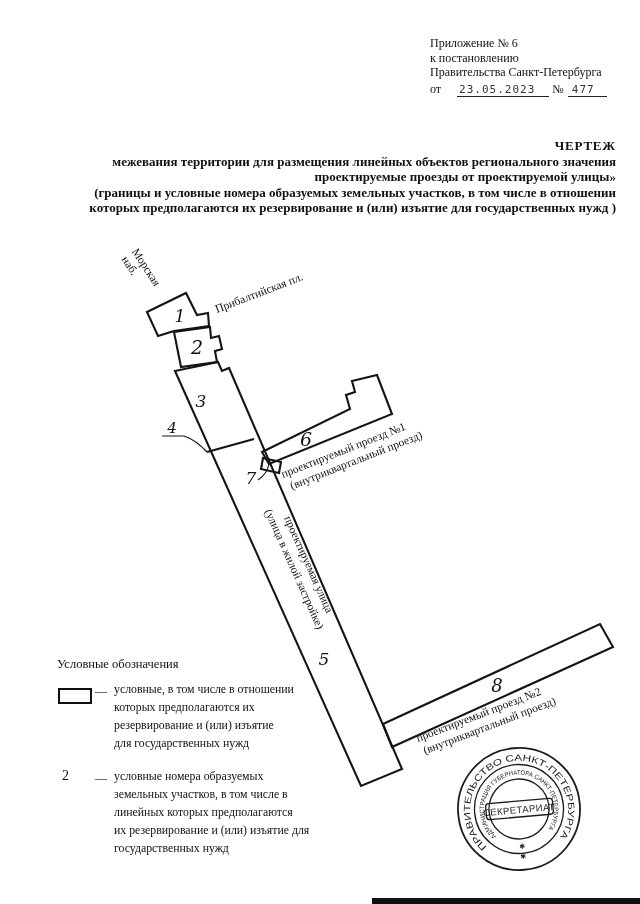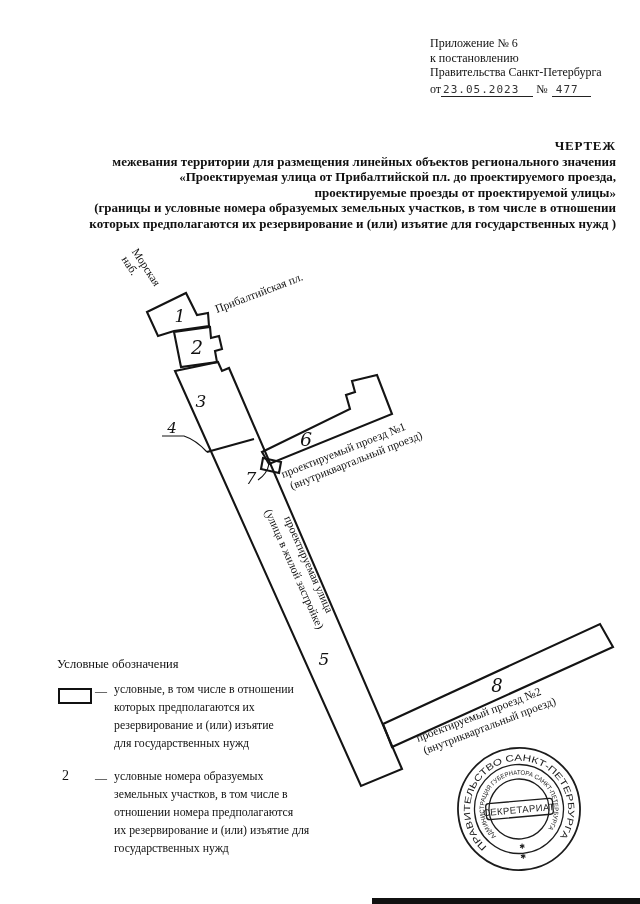"23.05.2023" .u-date { margin-left: 0 -> 16px }
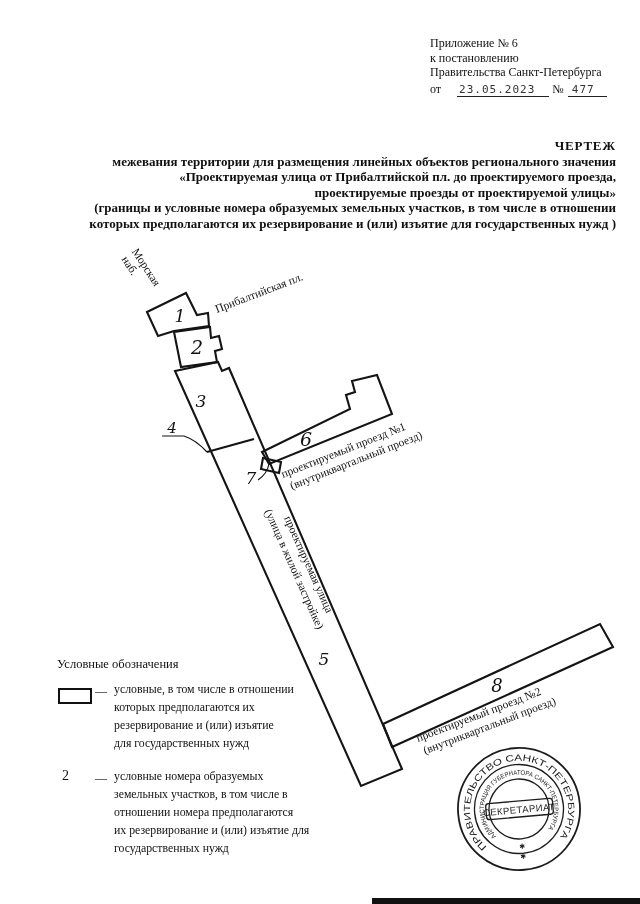"«Проектируемая улица от Прибалтийской" div { html: <div>«Проектируемая улица от Прибалтийской пл. до проектируемого проезда,</div> -> none }
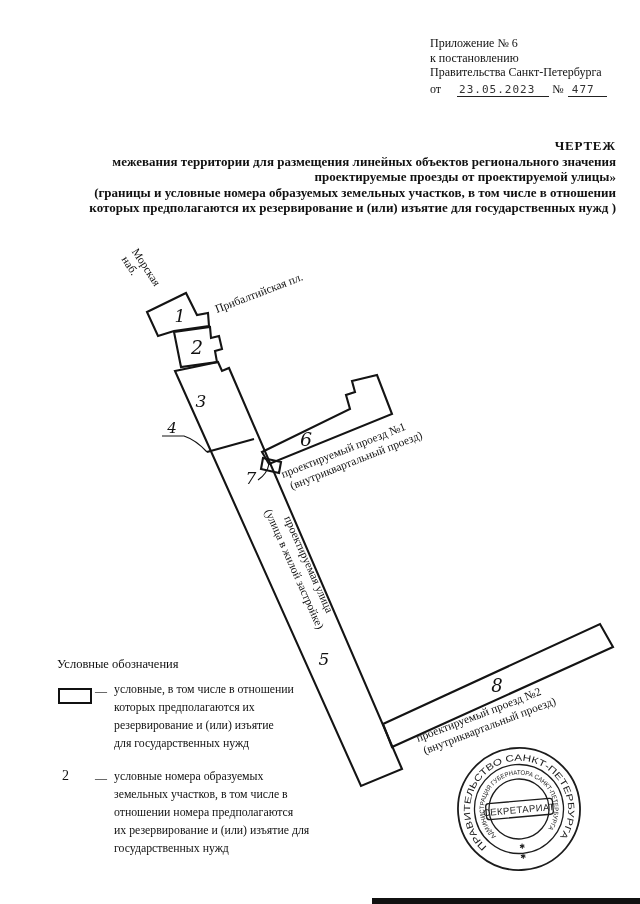"отношении номера предполагаются" div { text: отношении номера -> линейных которых }
